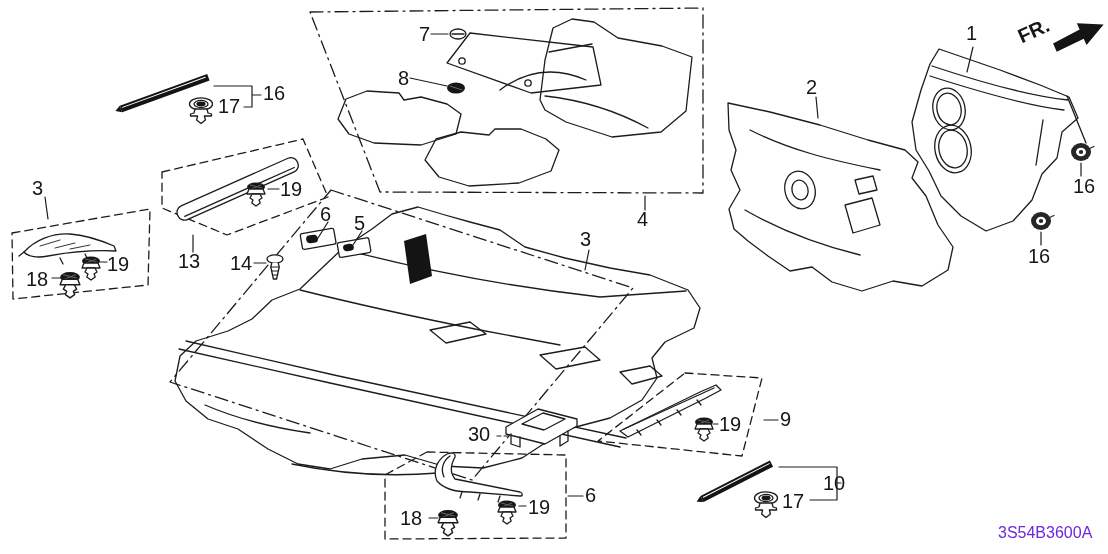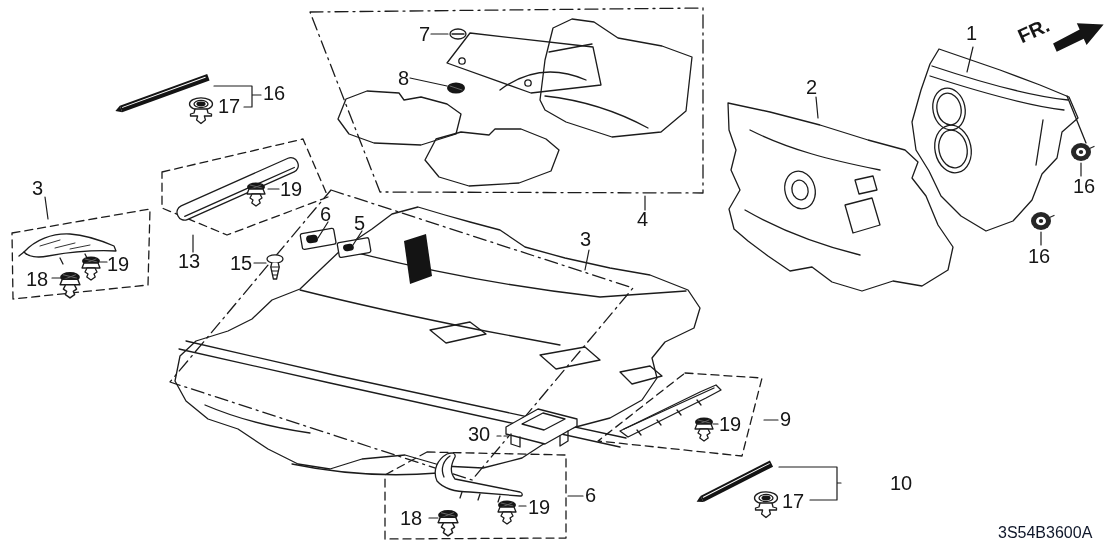"15" span.callout { text: 15 -> 14 }
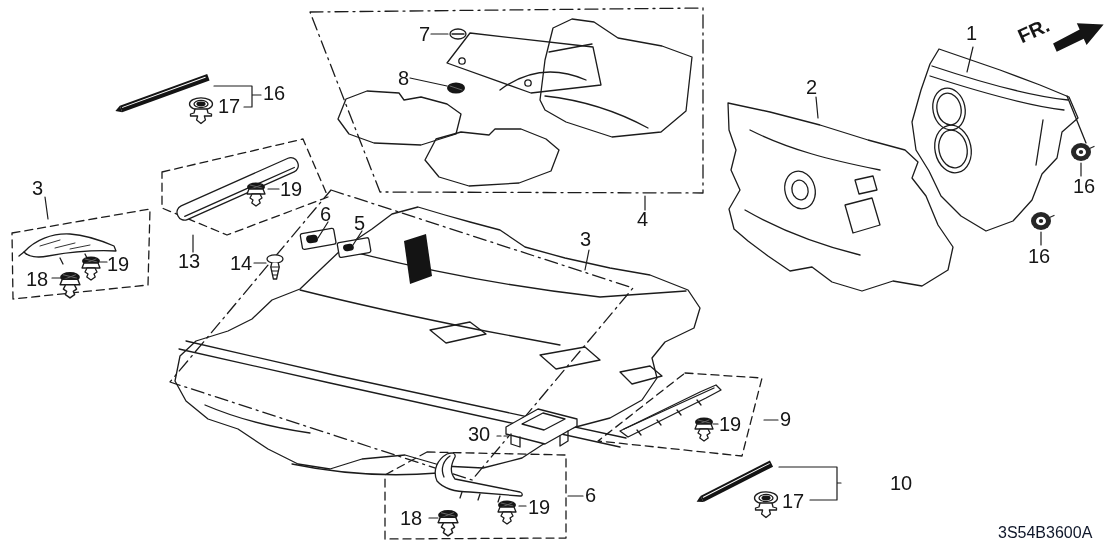"10" span.callout { left: 890px -> 823px }
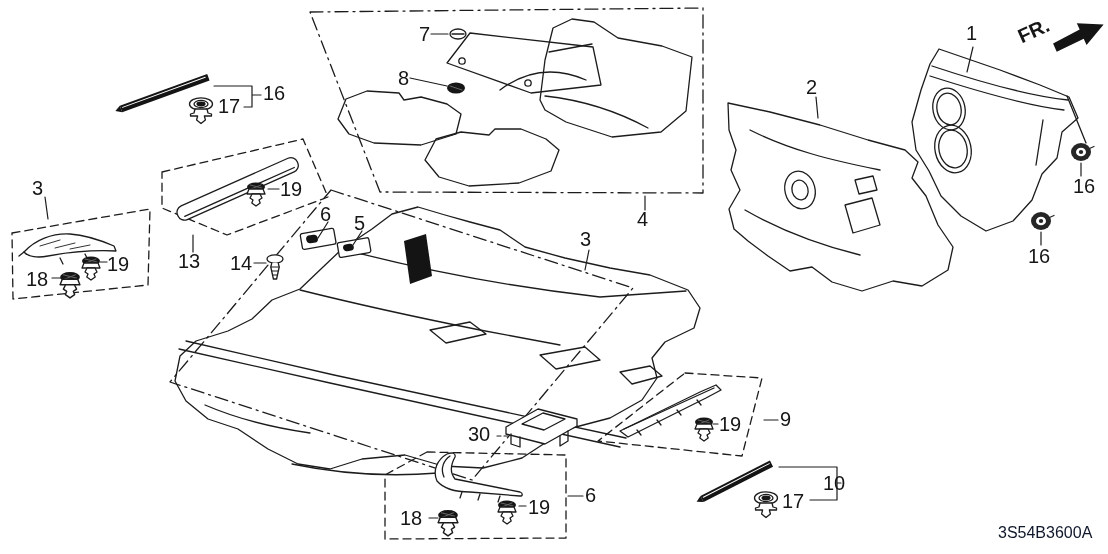"3S54B3600A" .code { color: #0f172a -> #6d28d9 }
